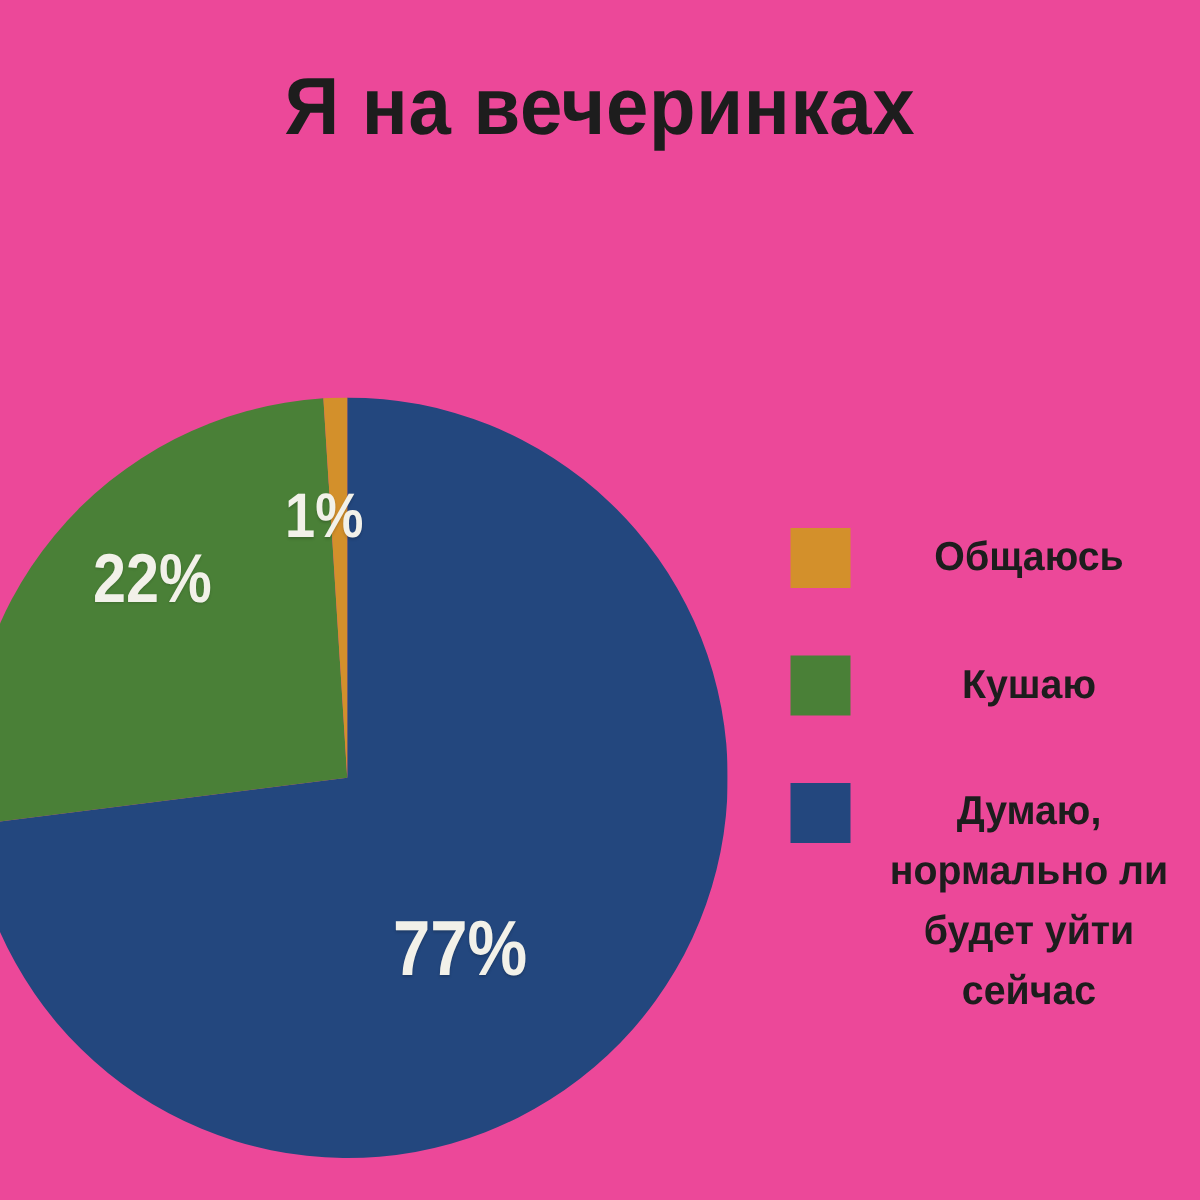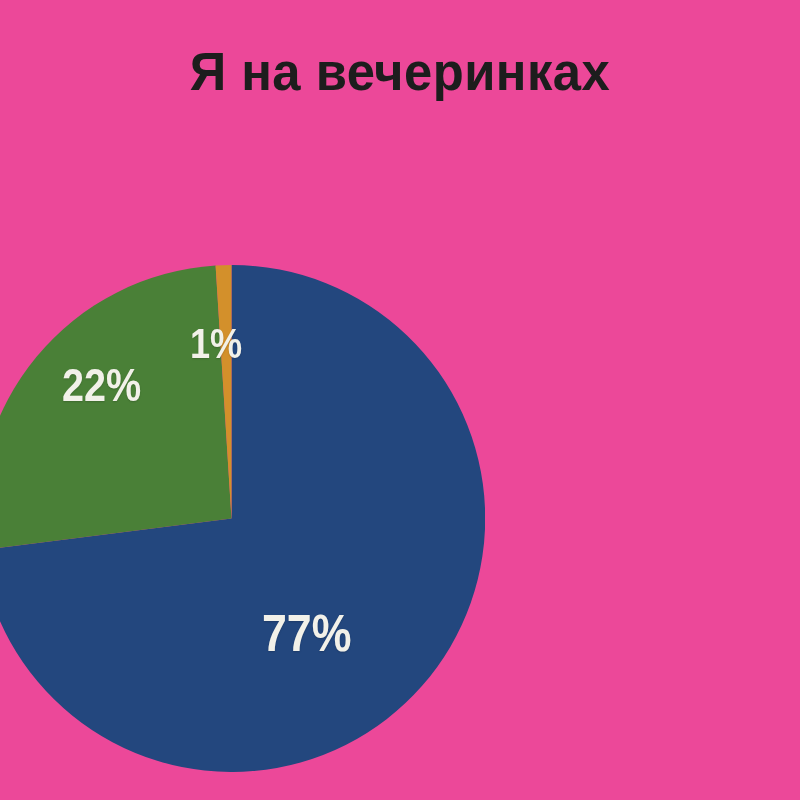"Общаюсь" div { html: none -> <div> <div> <span></span> <span>Общаюсь</span> </div> <div> <span></span> <span>Кушаю</span> </div> <div> <span></span> <span>Думаю, нормально ли будет уйти сейчас</span> </div> </div> }
